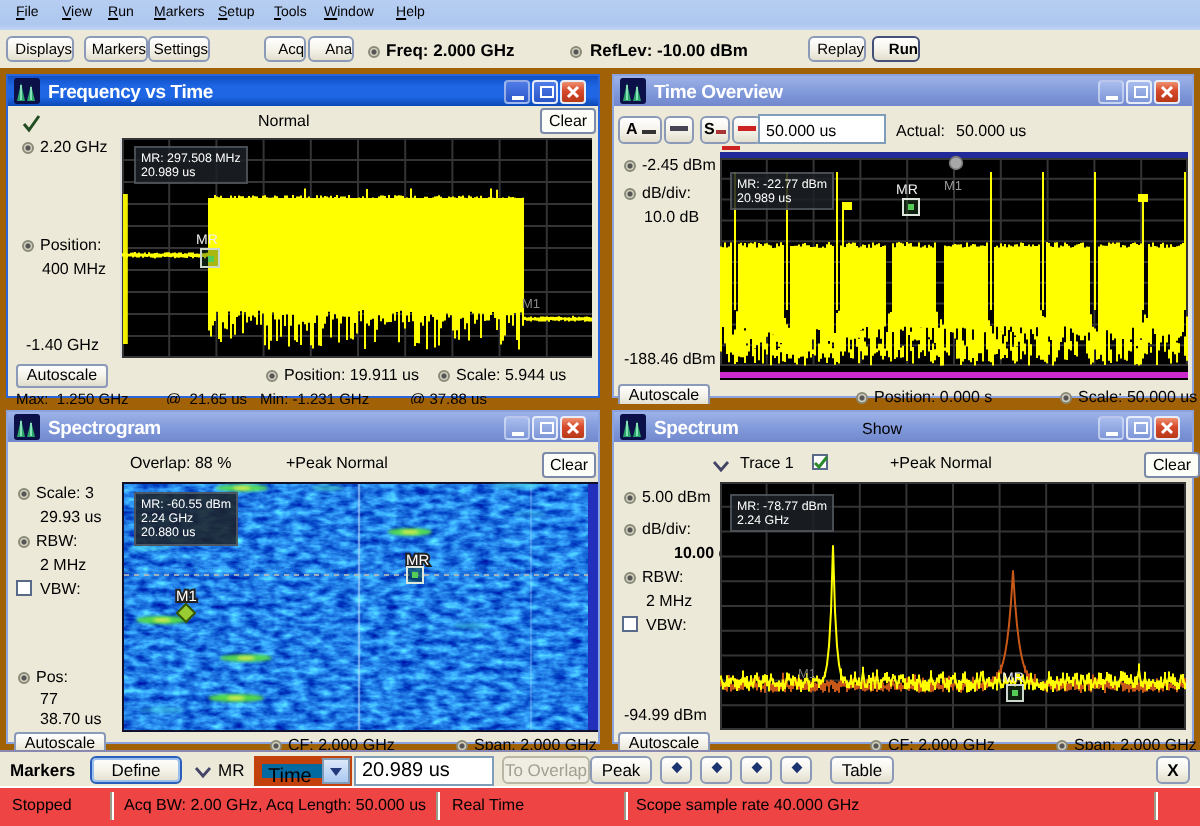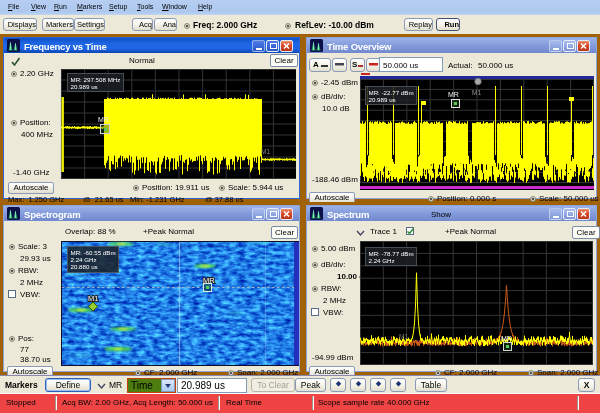"Time" div { background: #4d7c0f -> #0369a1; border: 1px solid #c2410c -> 4px solid #c2410c }
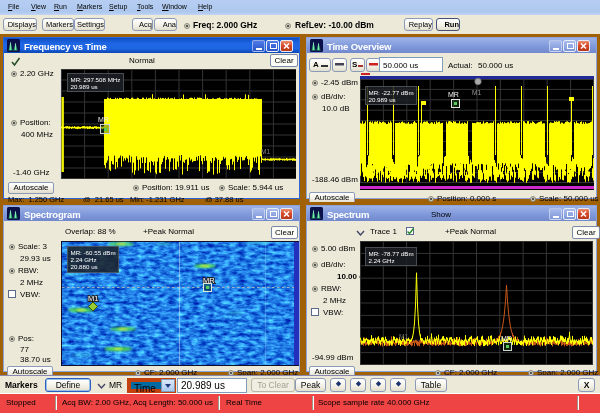"To Clear" div.mbtn { text: Clear -> Overlap }
